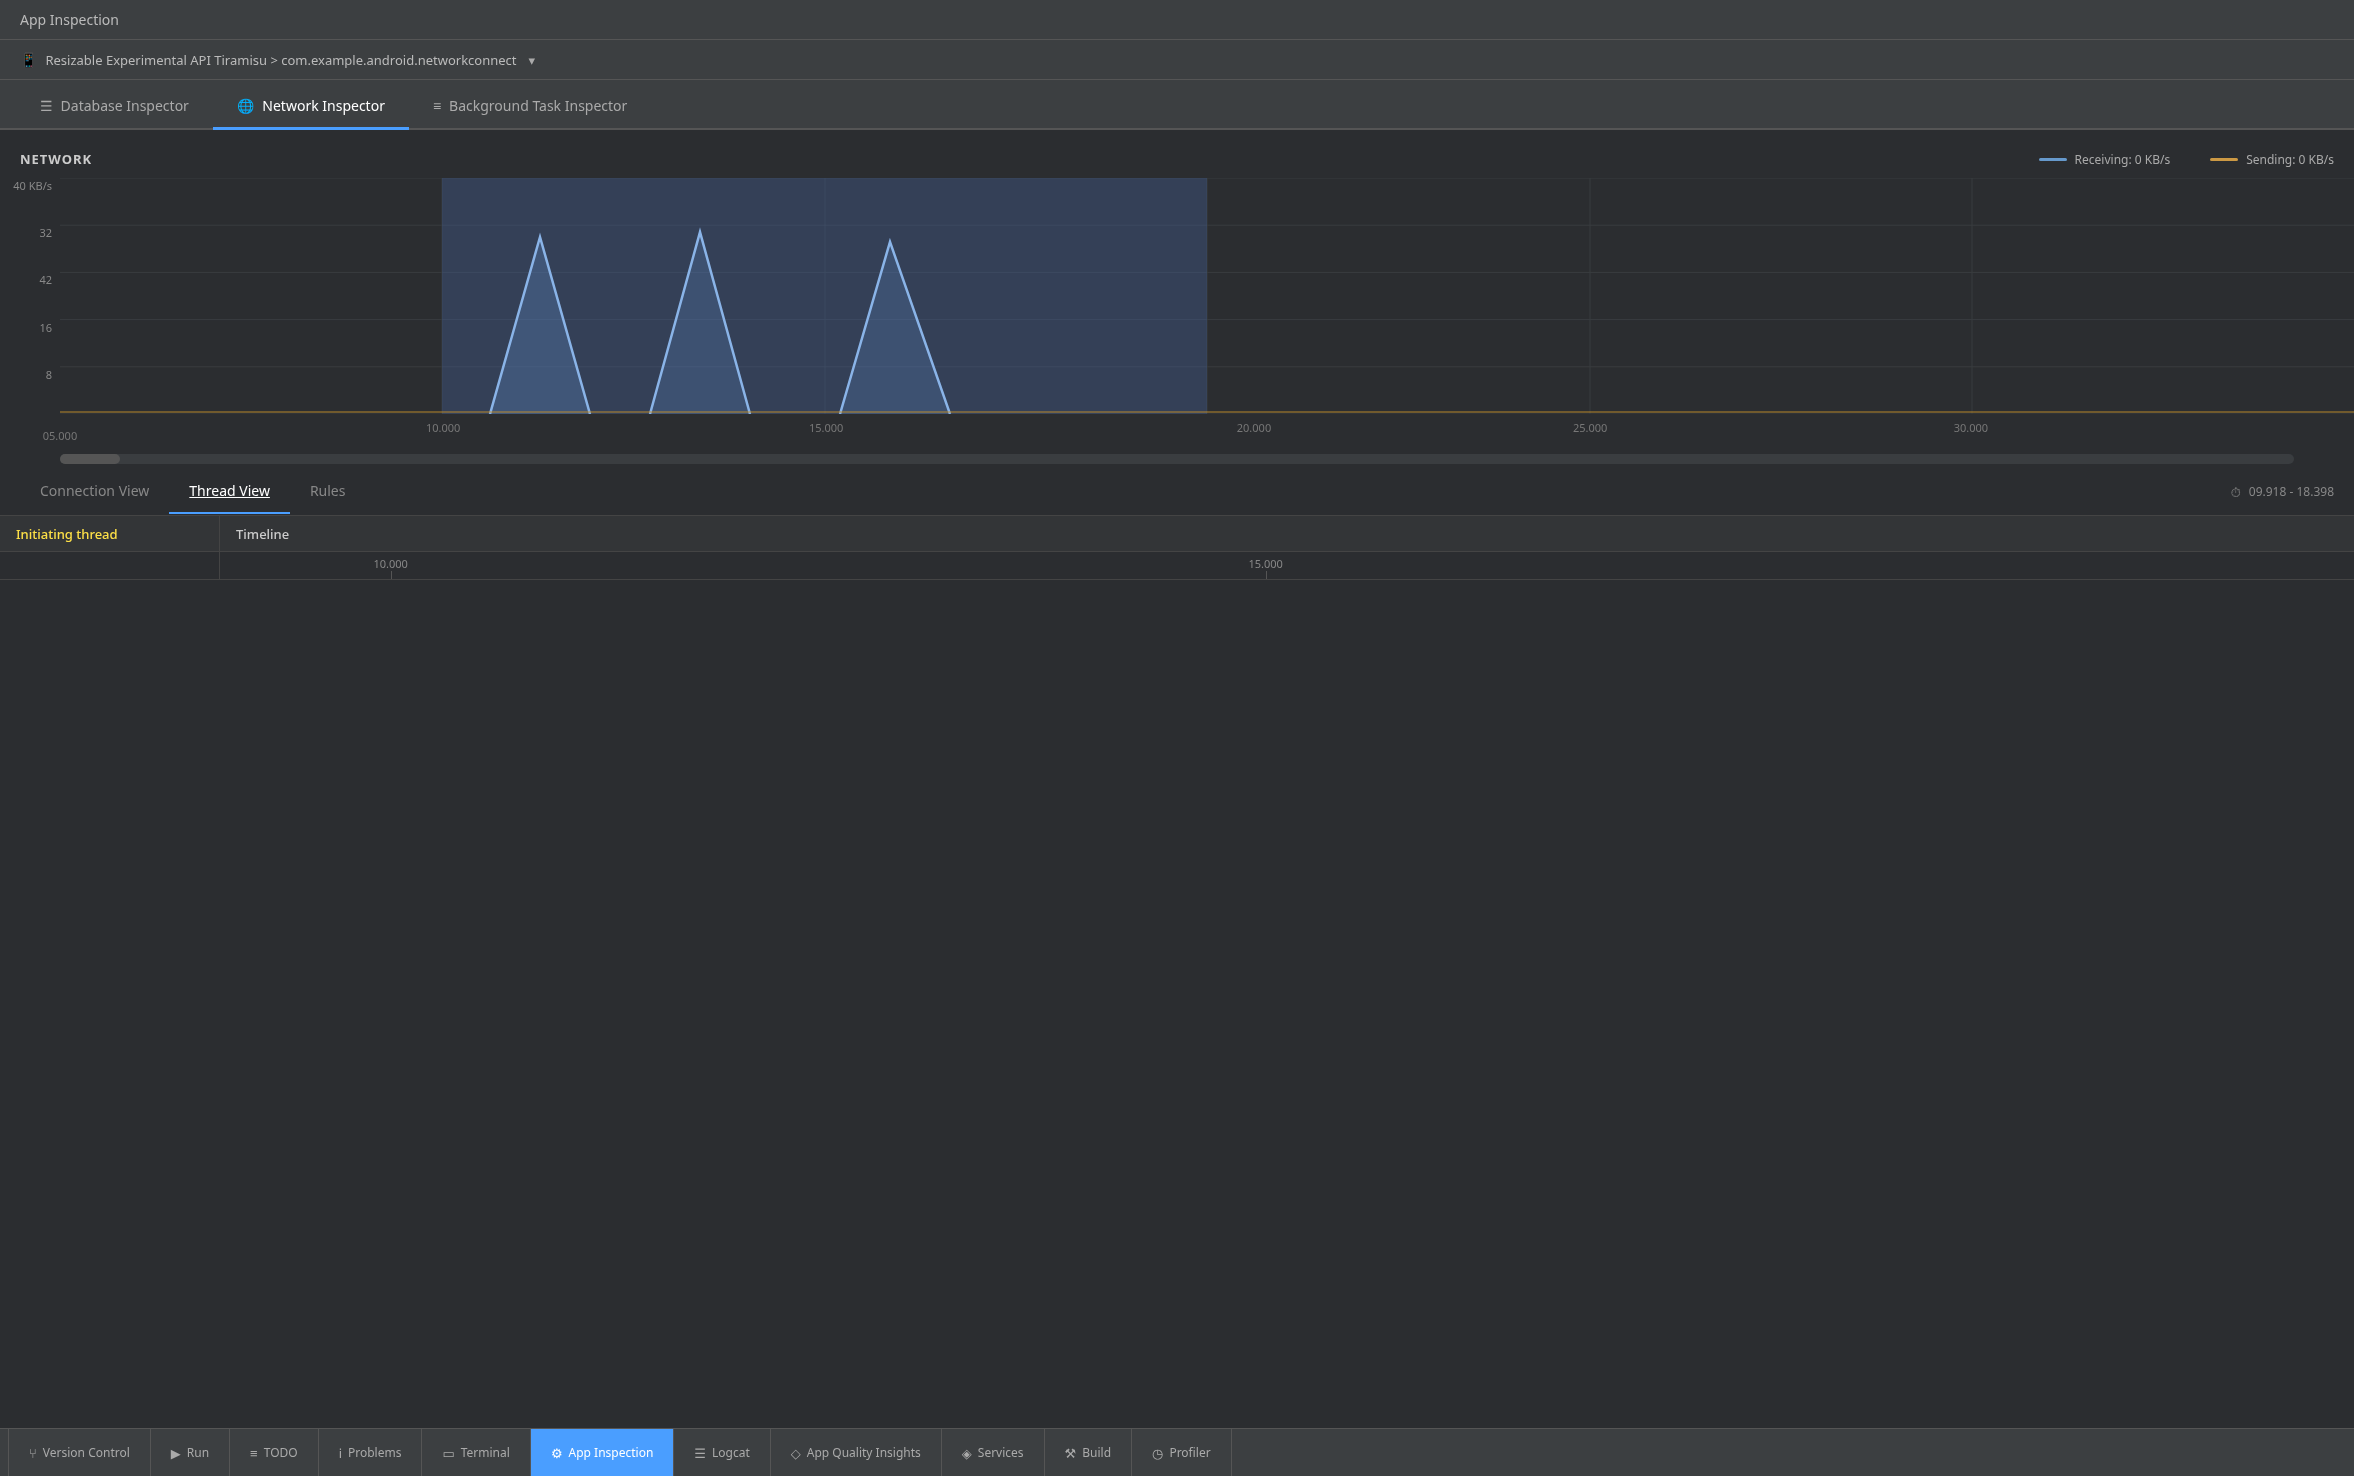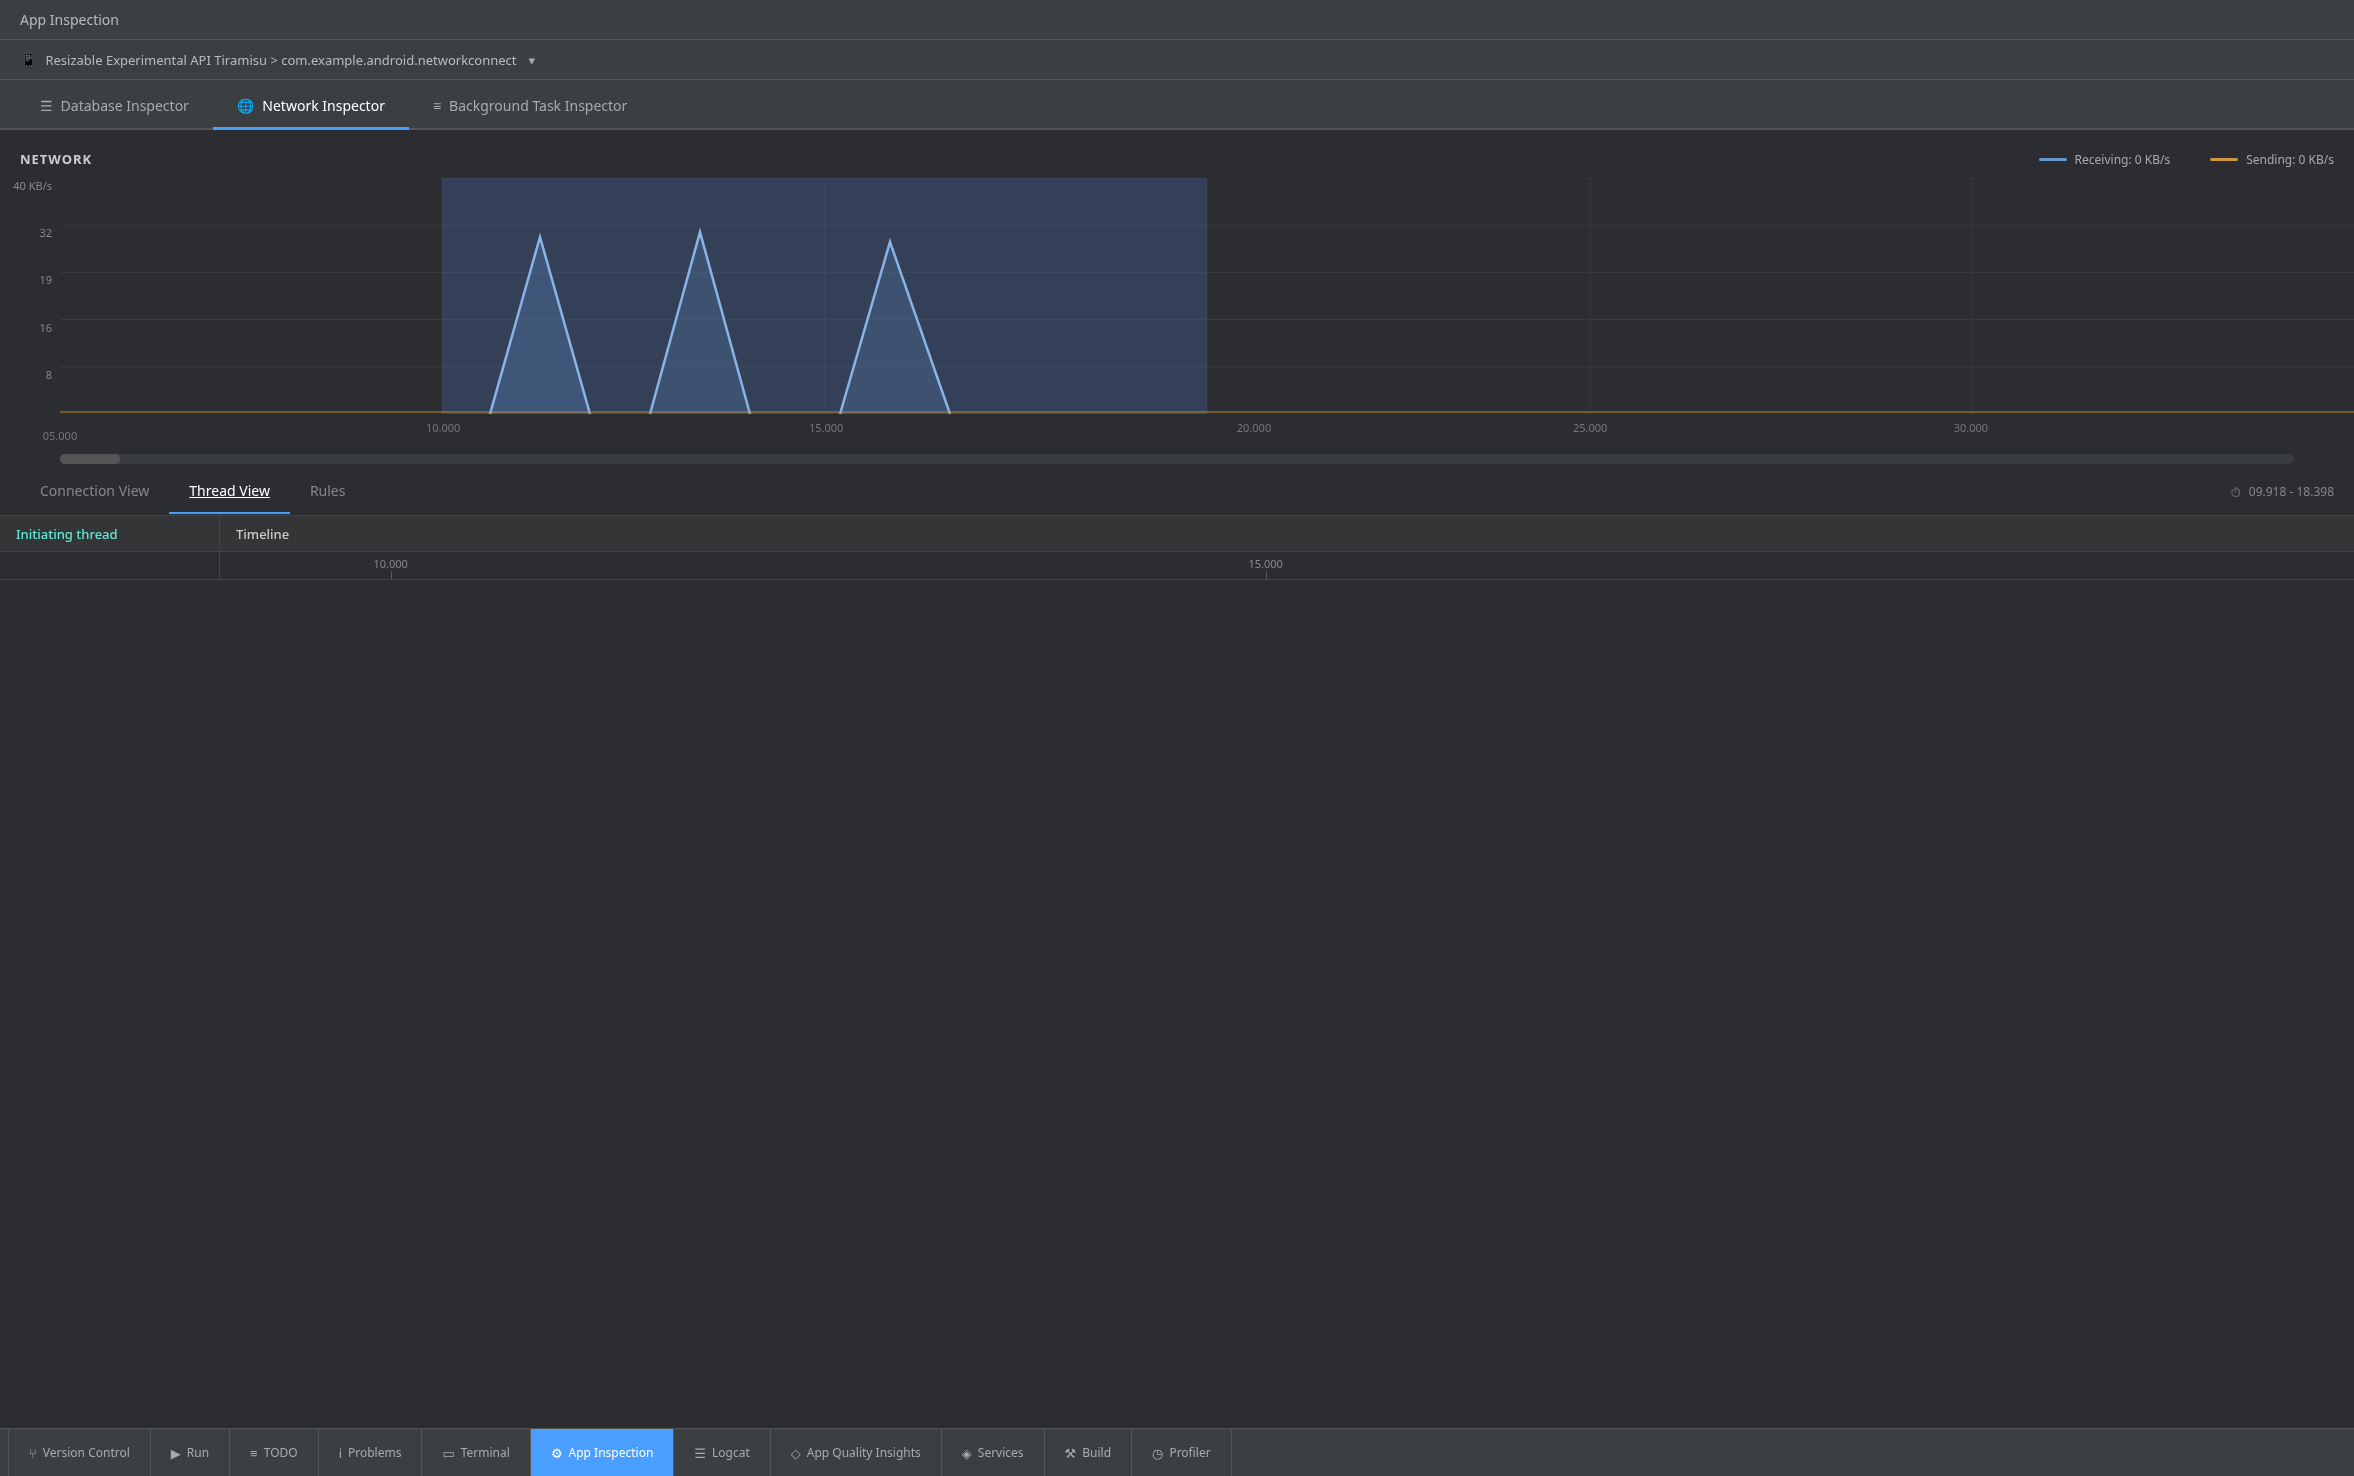"19" span.y-label { text: 19 -> 42 }
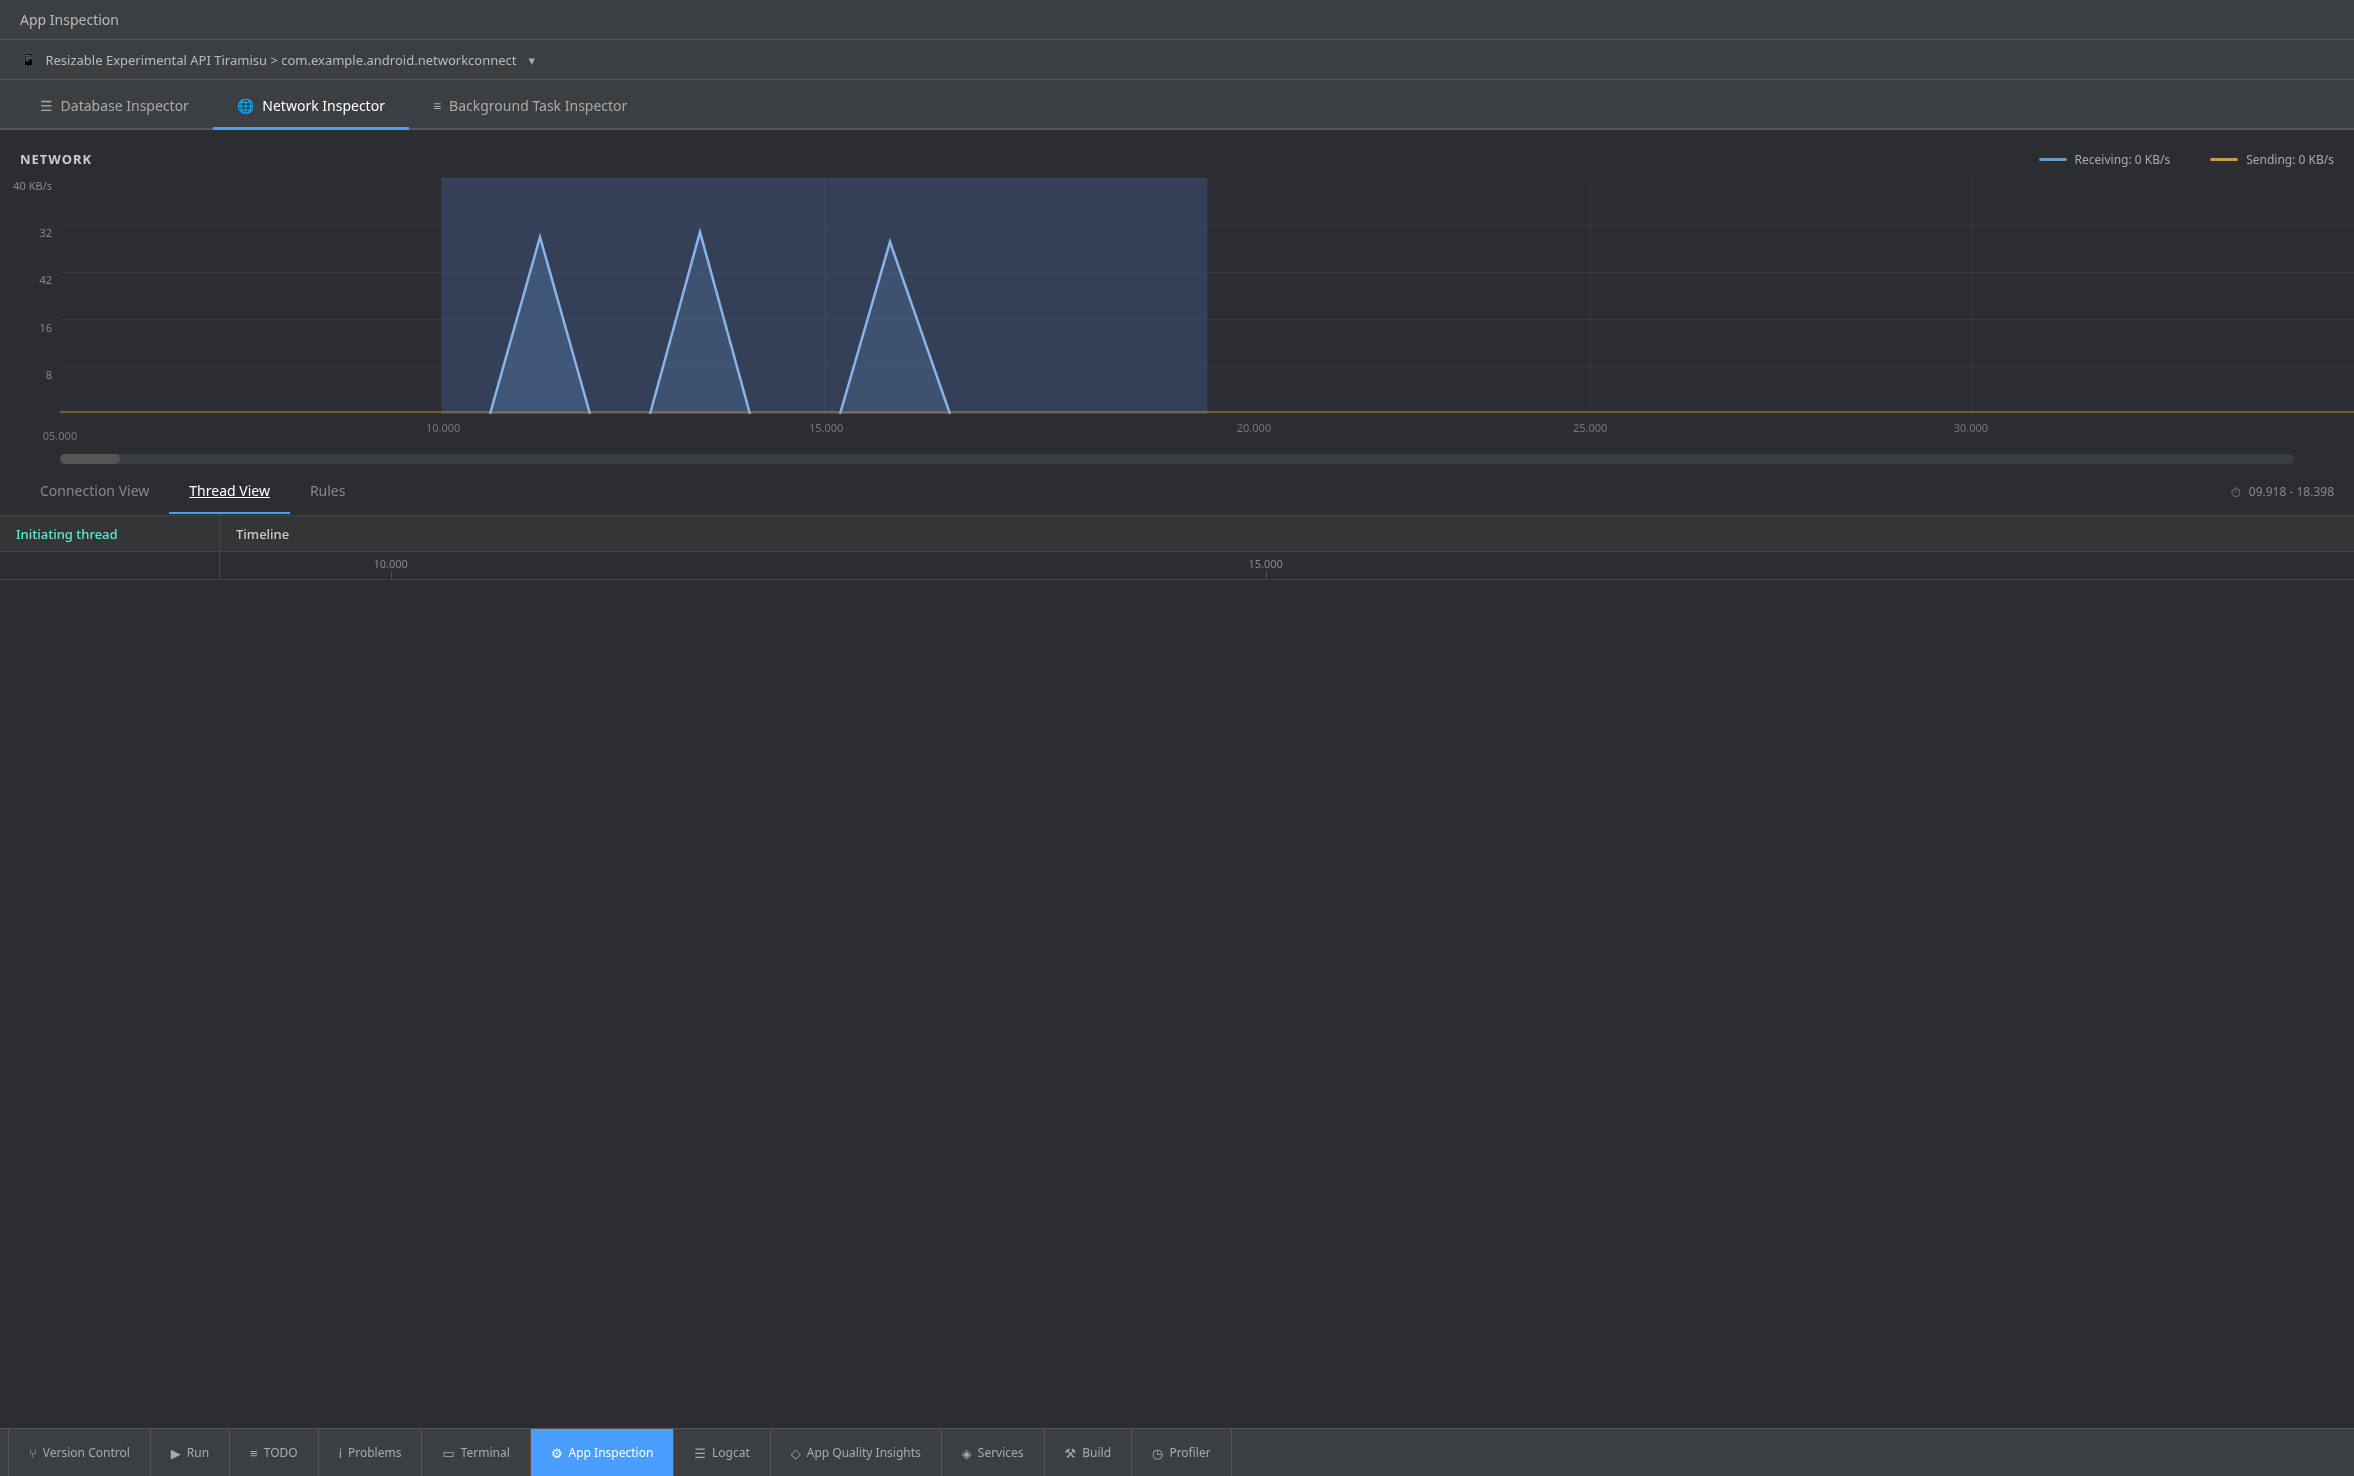"Initiating thread" .thread-col-initiating { color: #5eead4 -> #fde047 }
